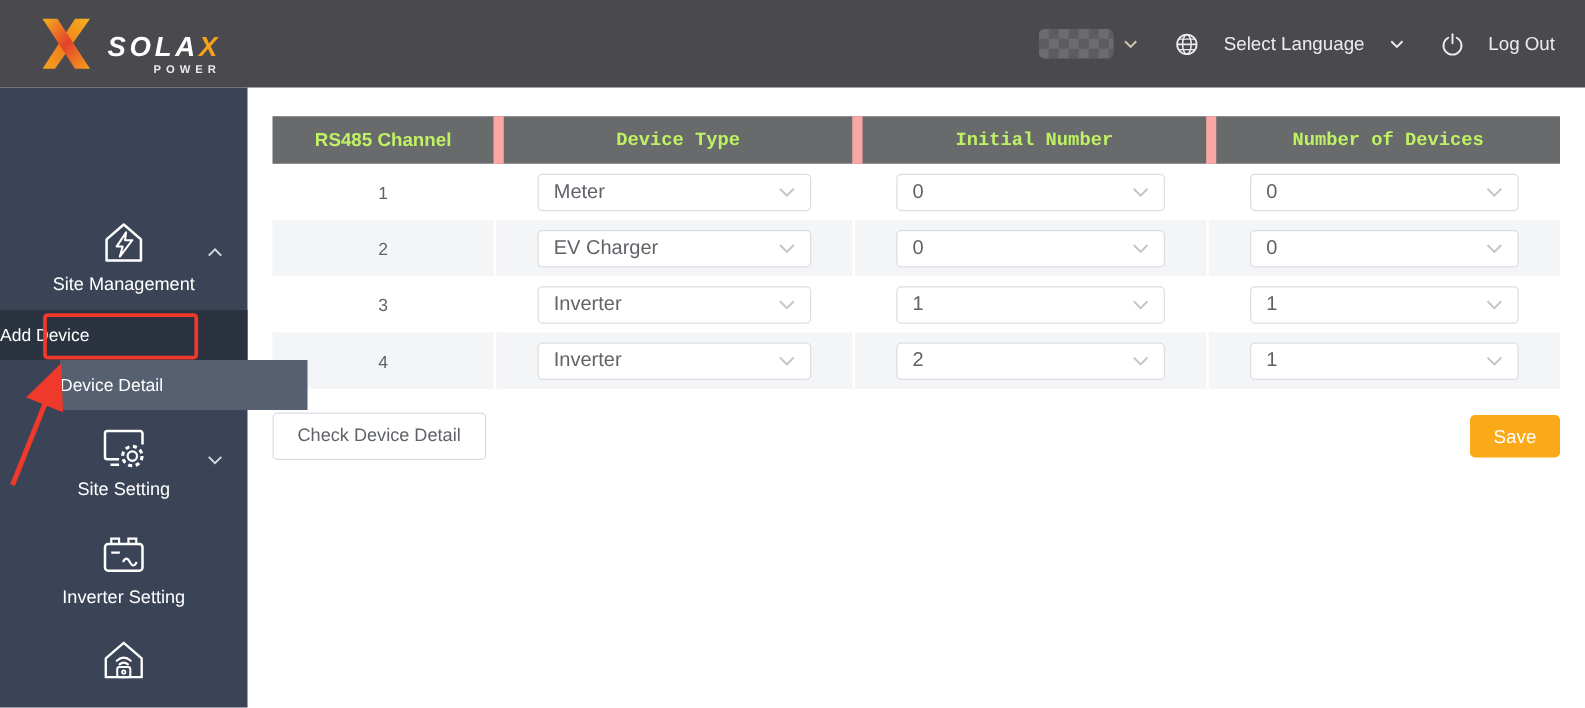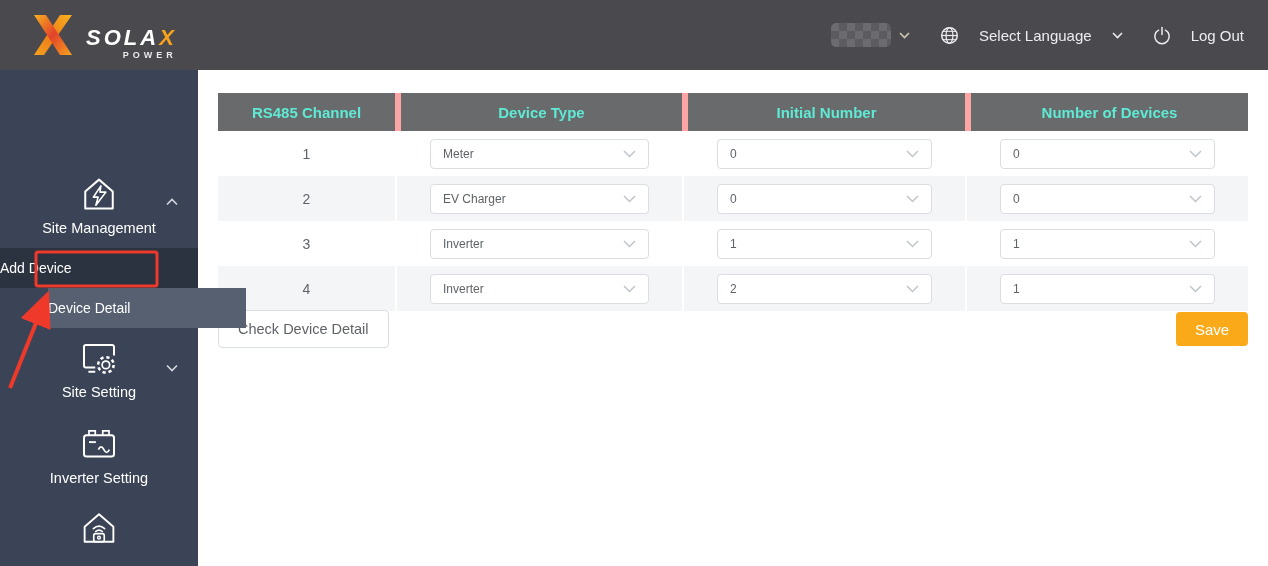"RS485 Channel" .th-cell { color: #5eead4 -> #bef264 }
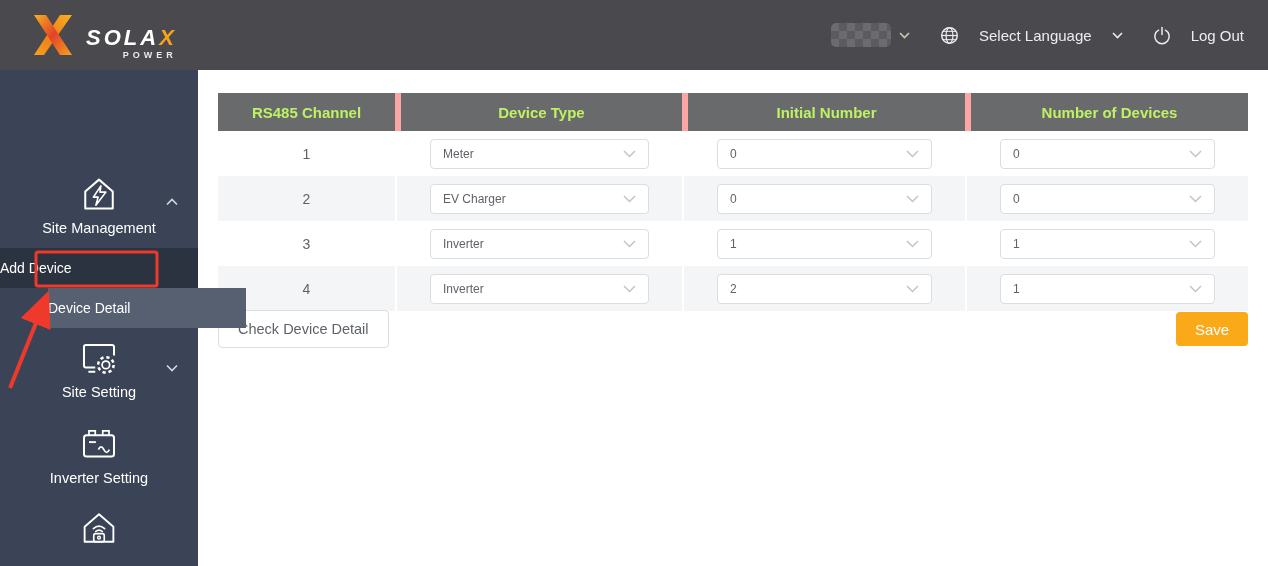"Device Type" .th-cell + .th-cell { border-left: 6px solid #fca5a5 -> 8px solid #fca5a5; font-family: none -> Liberation Mono, monospace }
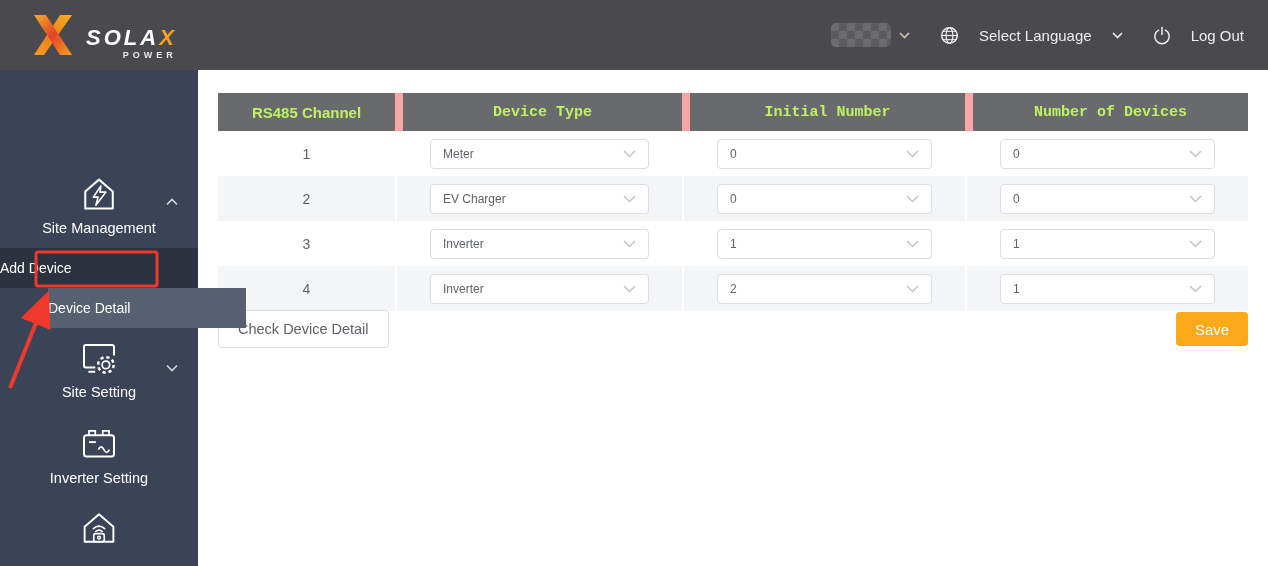"Meter" .select .val { font-size: 12px -> 16px }
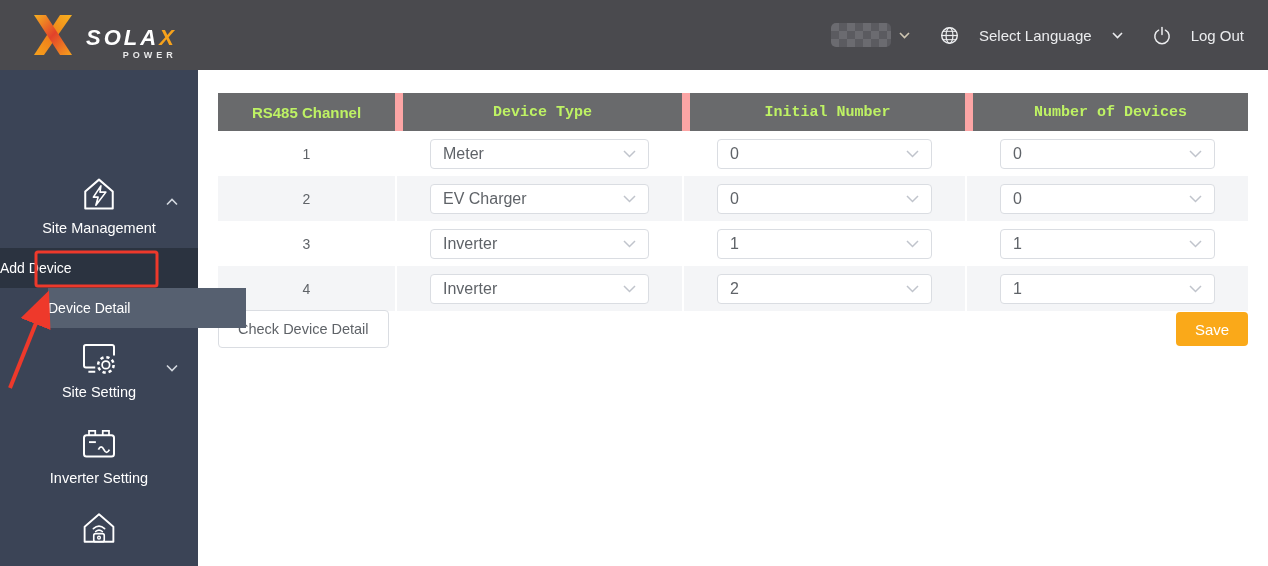"Check Device Detail" .actions { top: 240px -> 260px }
